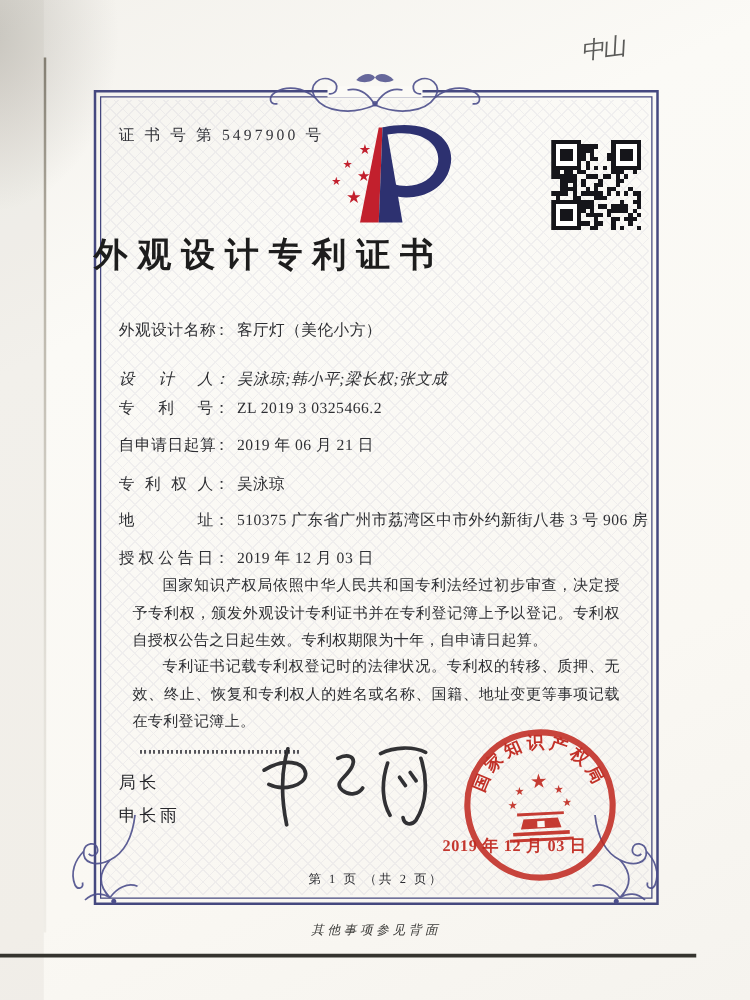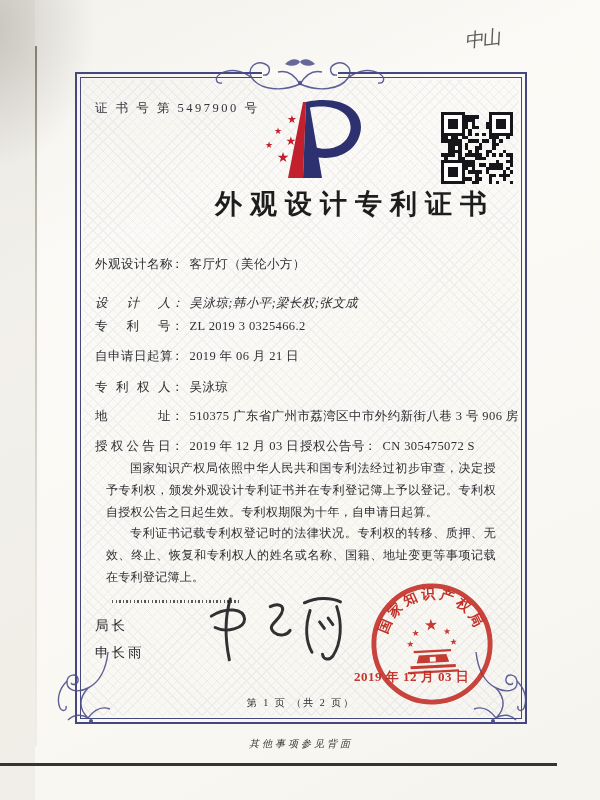"外观设计专利证书" .title { text-align: right -> left }
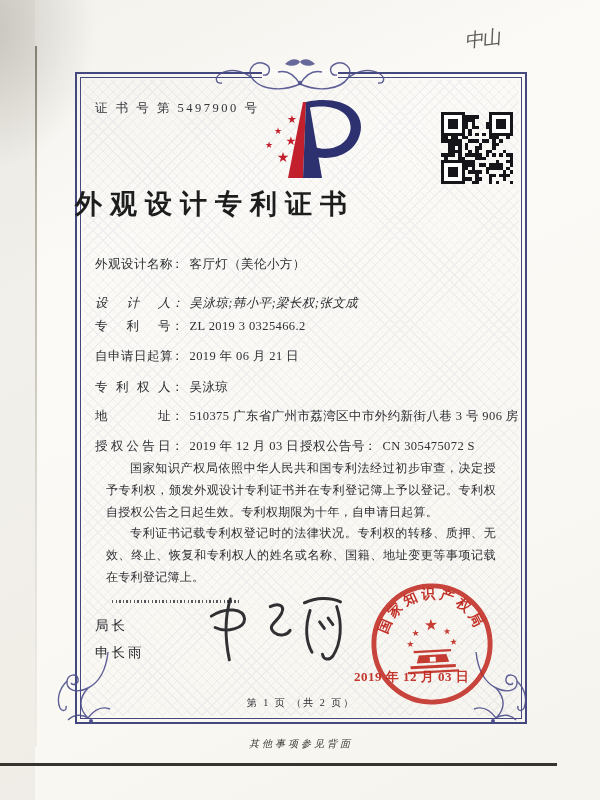"授权公告号： CN 305475072 S" span.grant-no { html: <span><span>授权公告号</span><span>：</span><span>CN 305475072 S</span></span> -> none }
